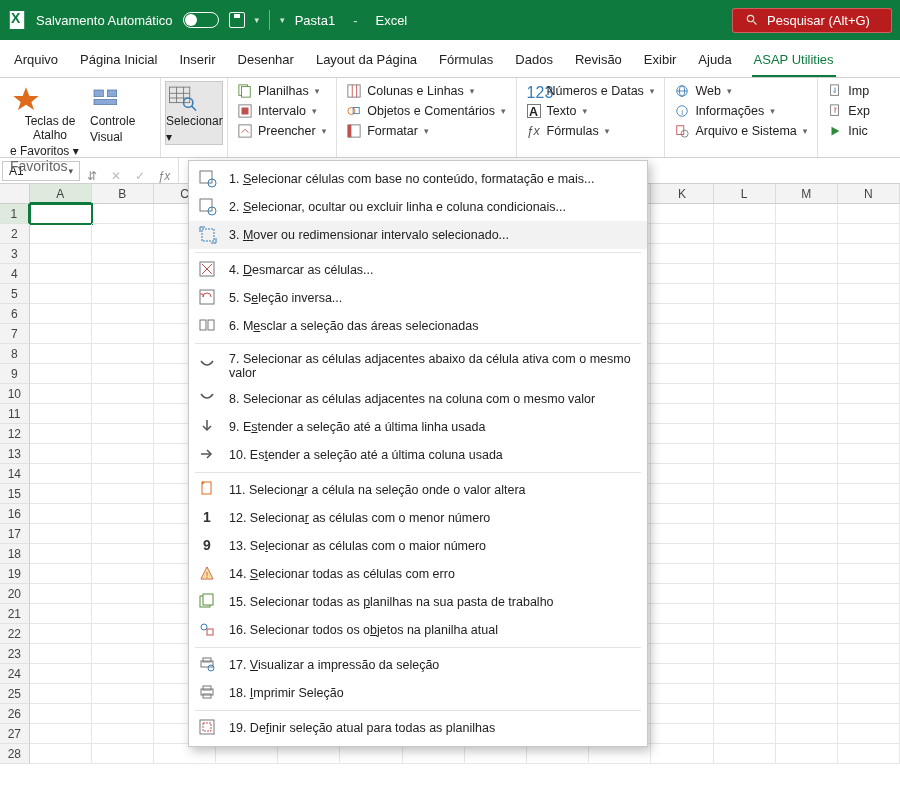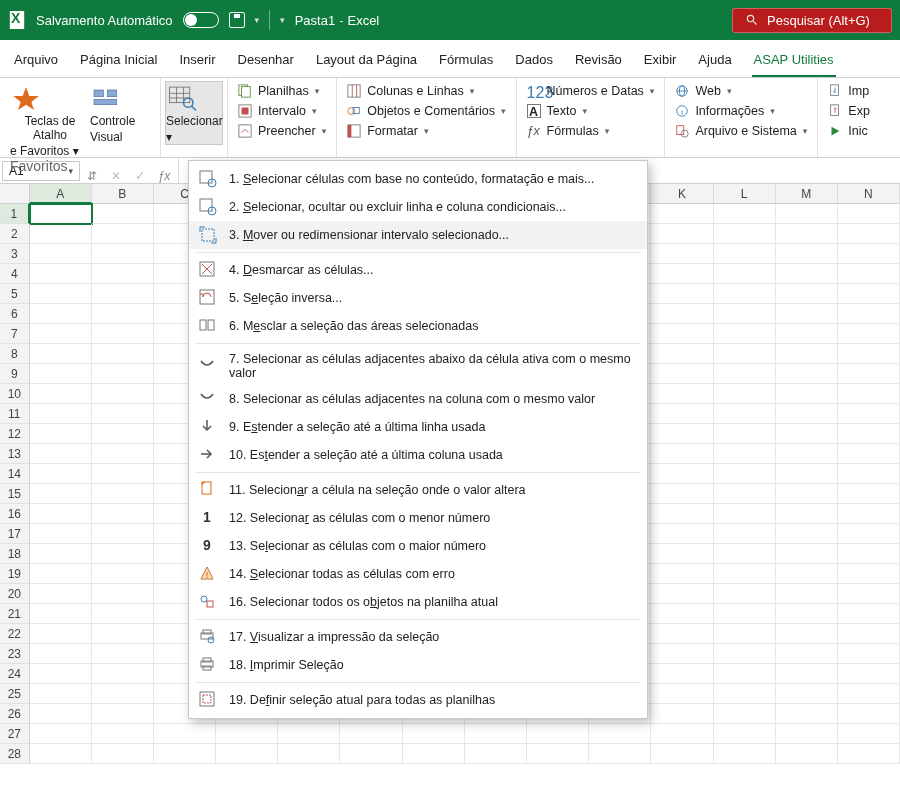"Pasta1" .titlebar .doc { gap: 4px -> 18px }
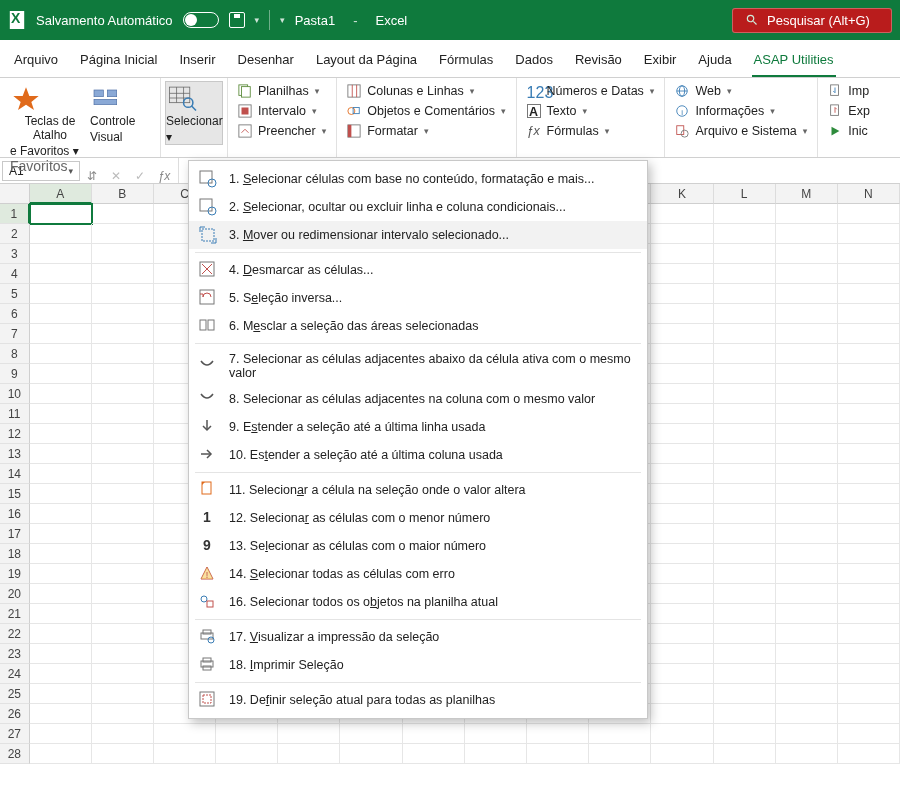"15. Selecionar todas as planilhas" div.mi { html: none -> <div> <span> <svg> <rect></rect> <rect></rect> </svg> </span> <span>15.&nbsp;Selecionar todas as <u>p</u>lanilhas na sua pasta de trabalho</span> </div> }
